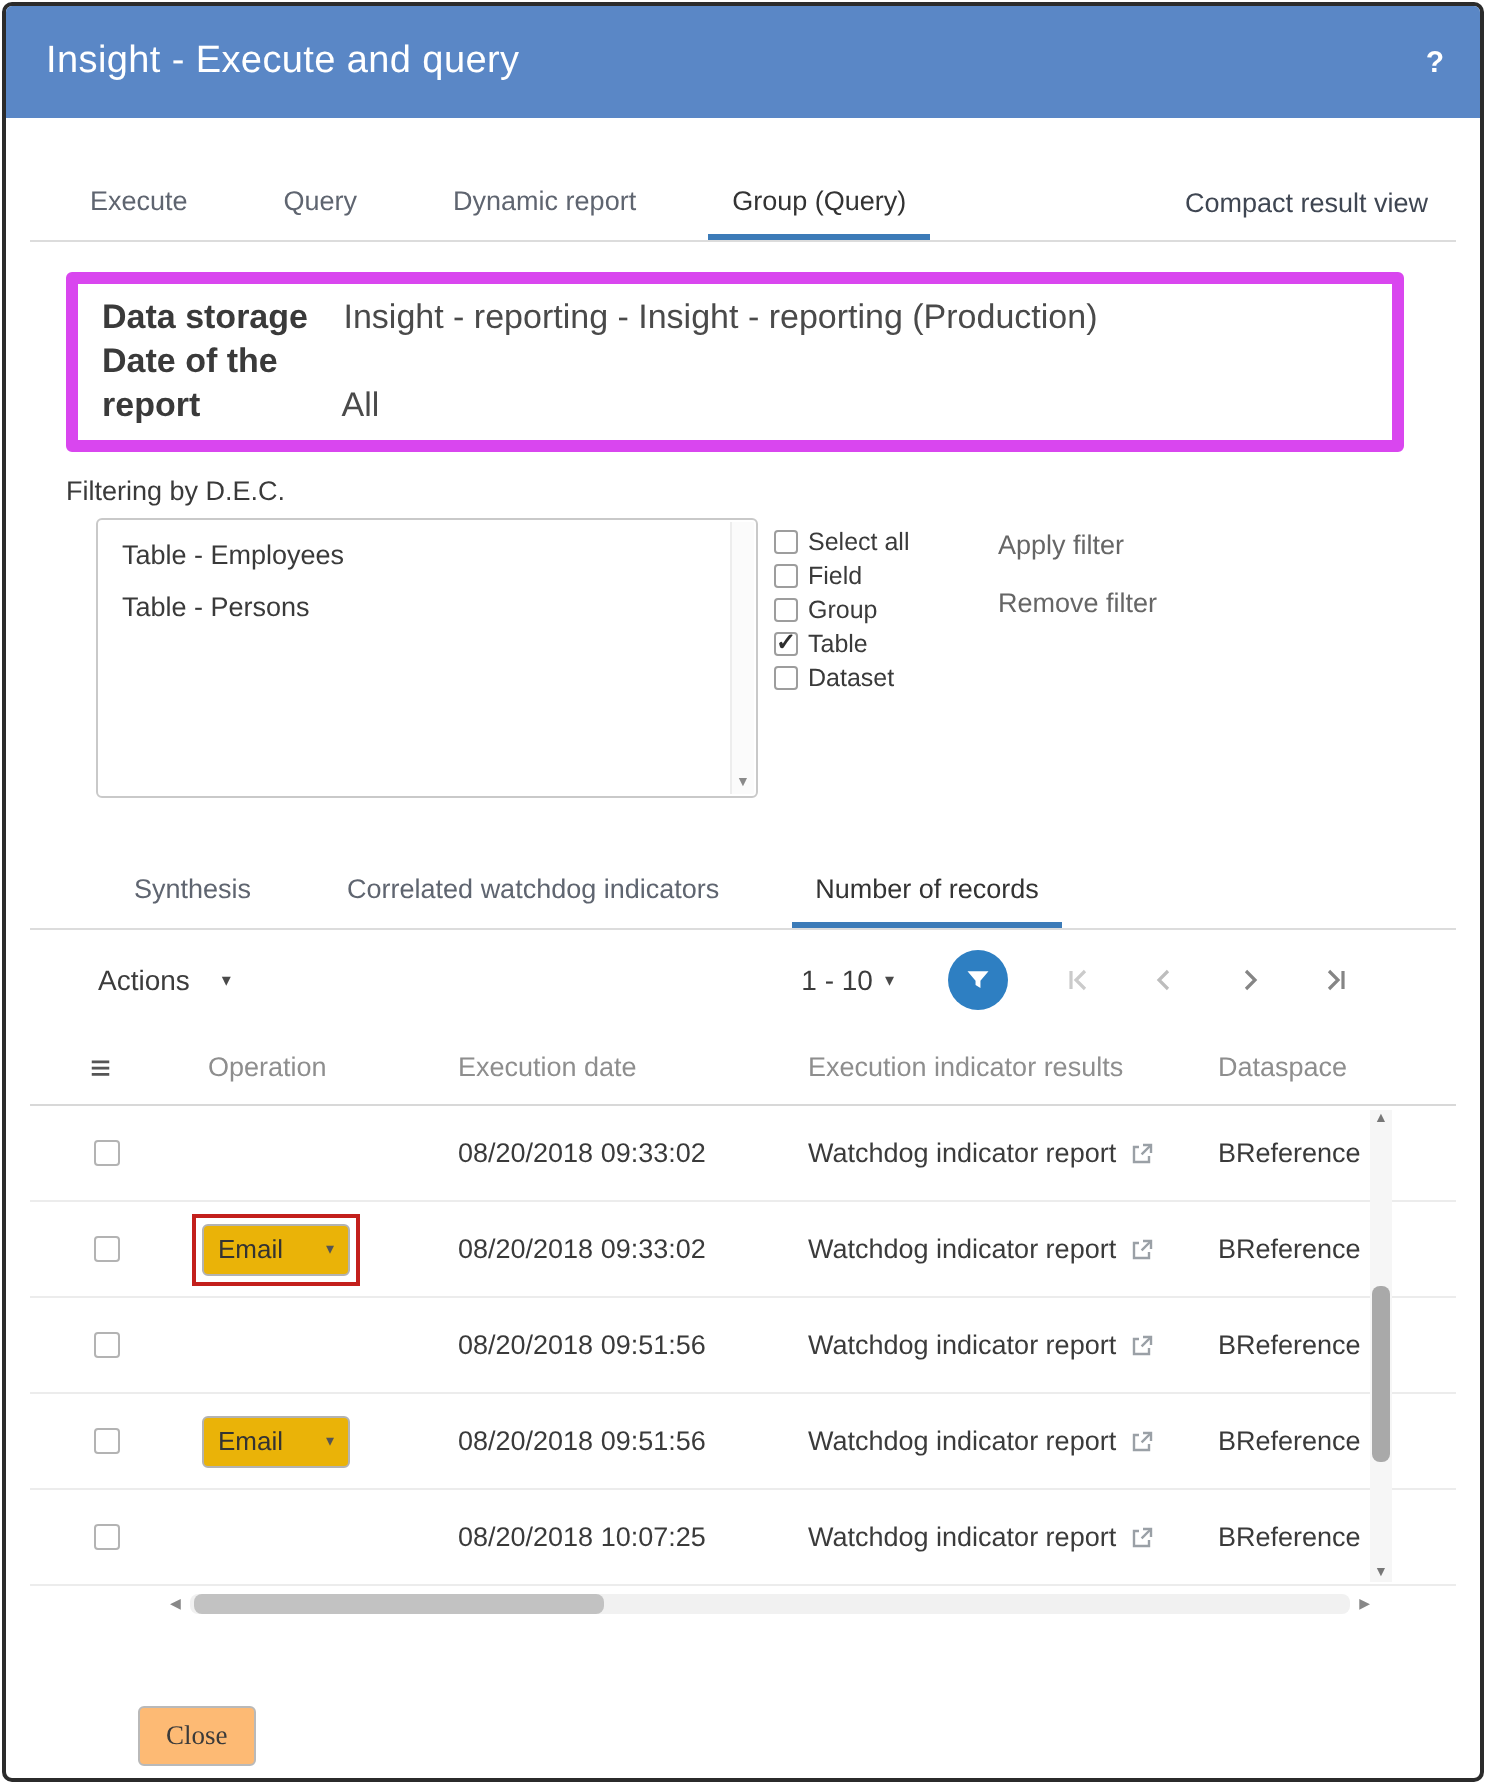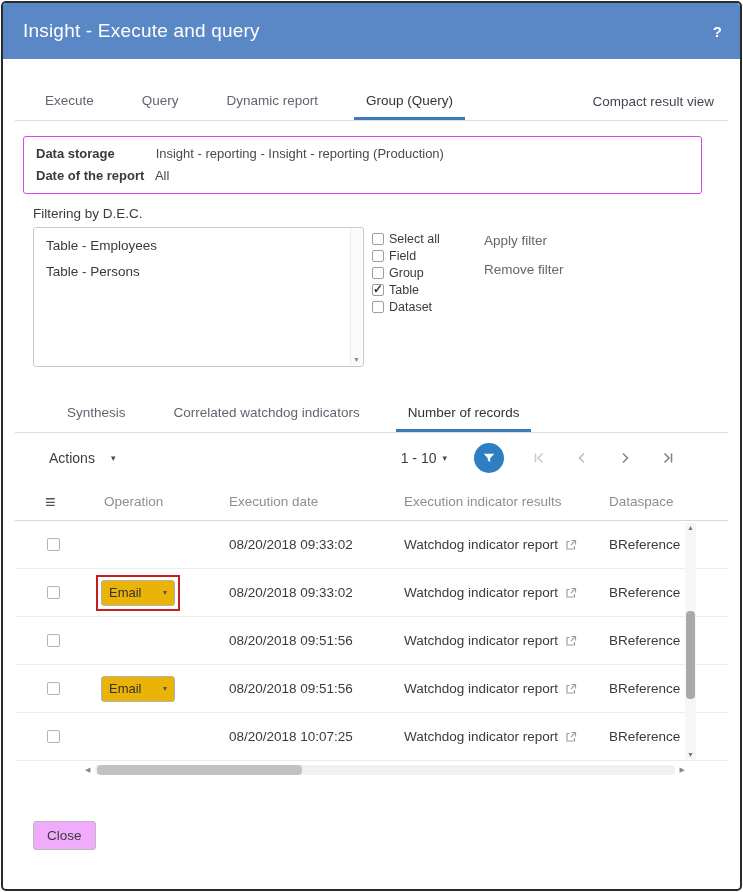"Data storage Insight - reporting" .summary-box { border: 1px solid #d946ef -> 6px solid #d946ef; font-size: 13px -> 17px; margin: 15px 26px 0 8px -> 15px 26px 0 18px }
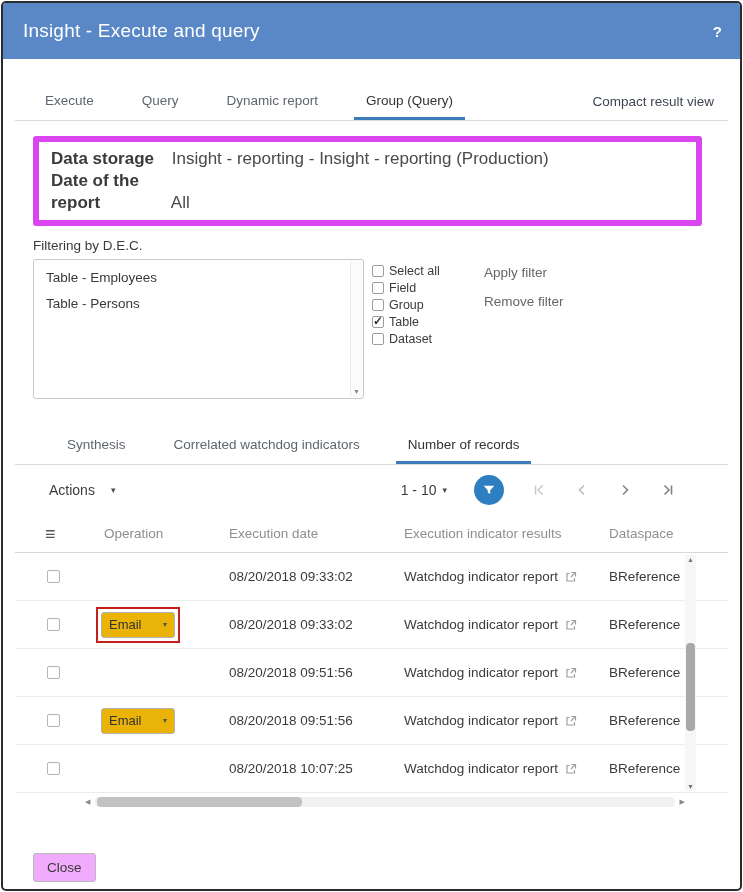"Table - Employees" .filter-row { margin-left: 18px -> 33px }
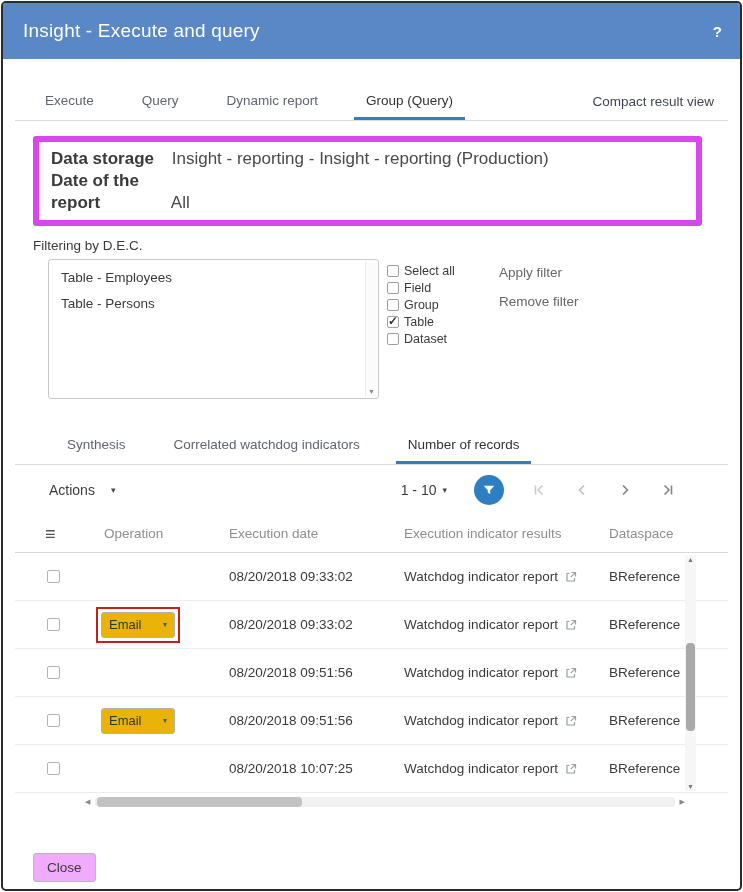"Close" .close-btn { background: #f0abfc -> #fdba74; font-family: Liberation Sans, sans-serif -> Liberation Serif, serif; margin-left: none -> 36px }
